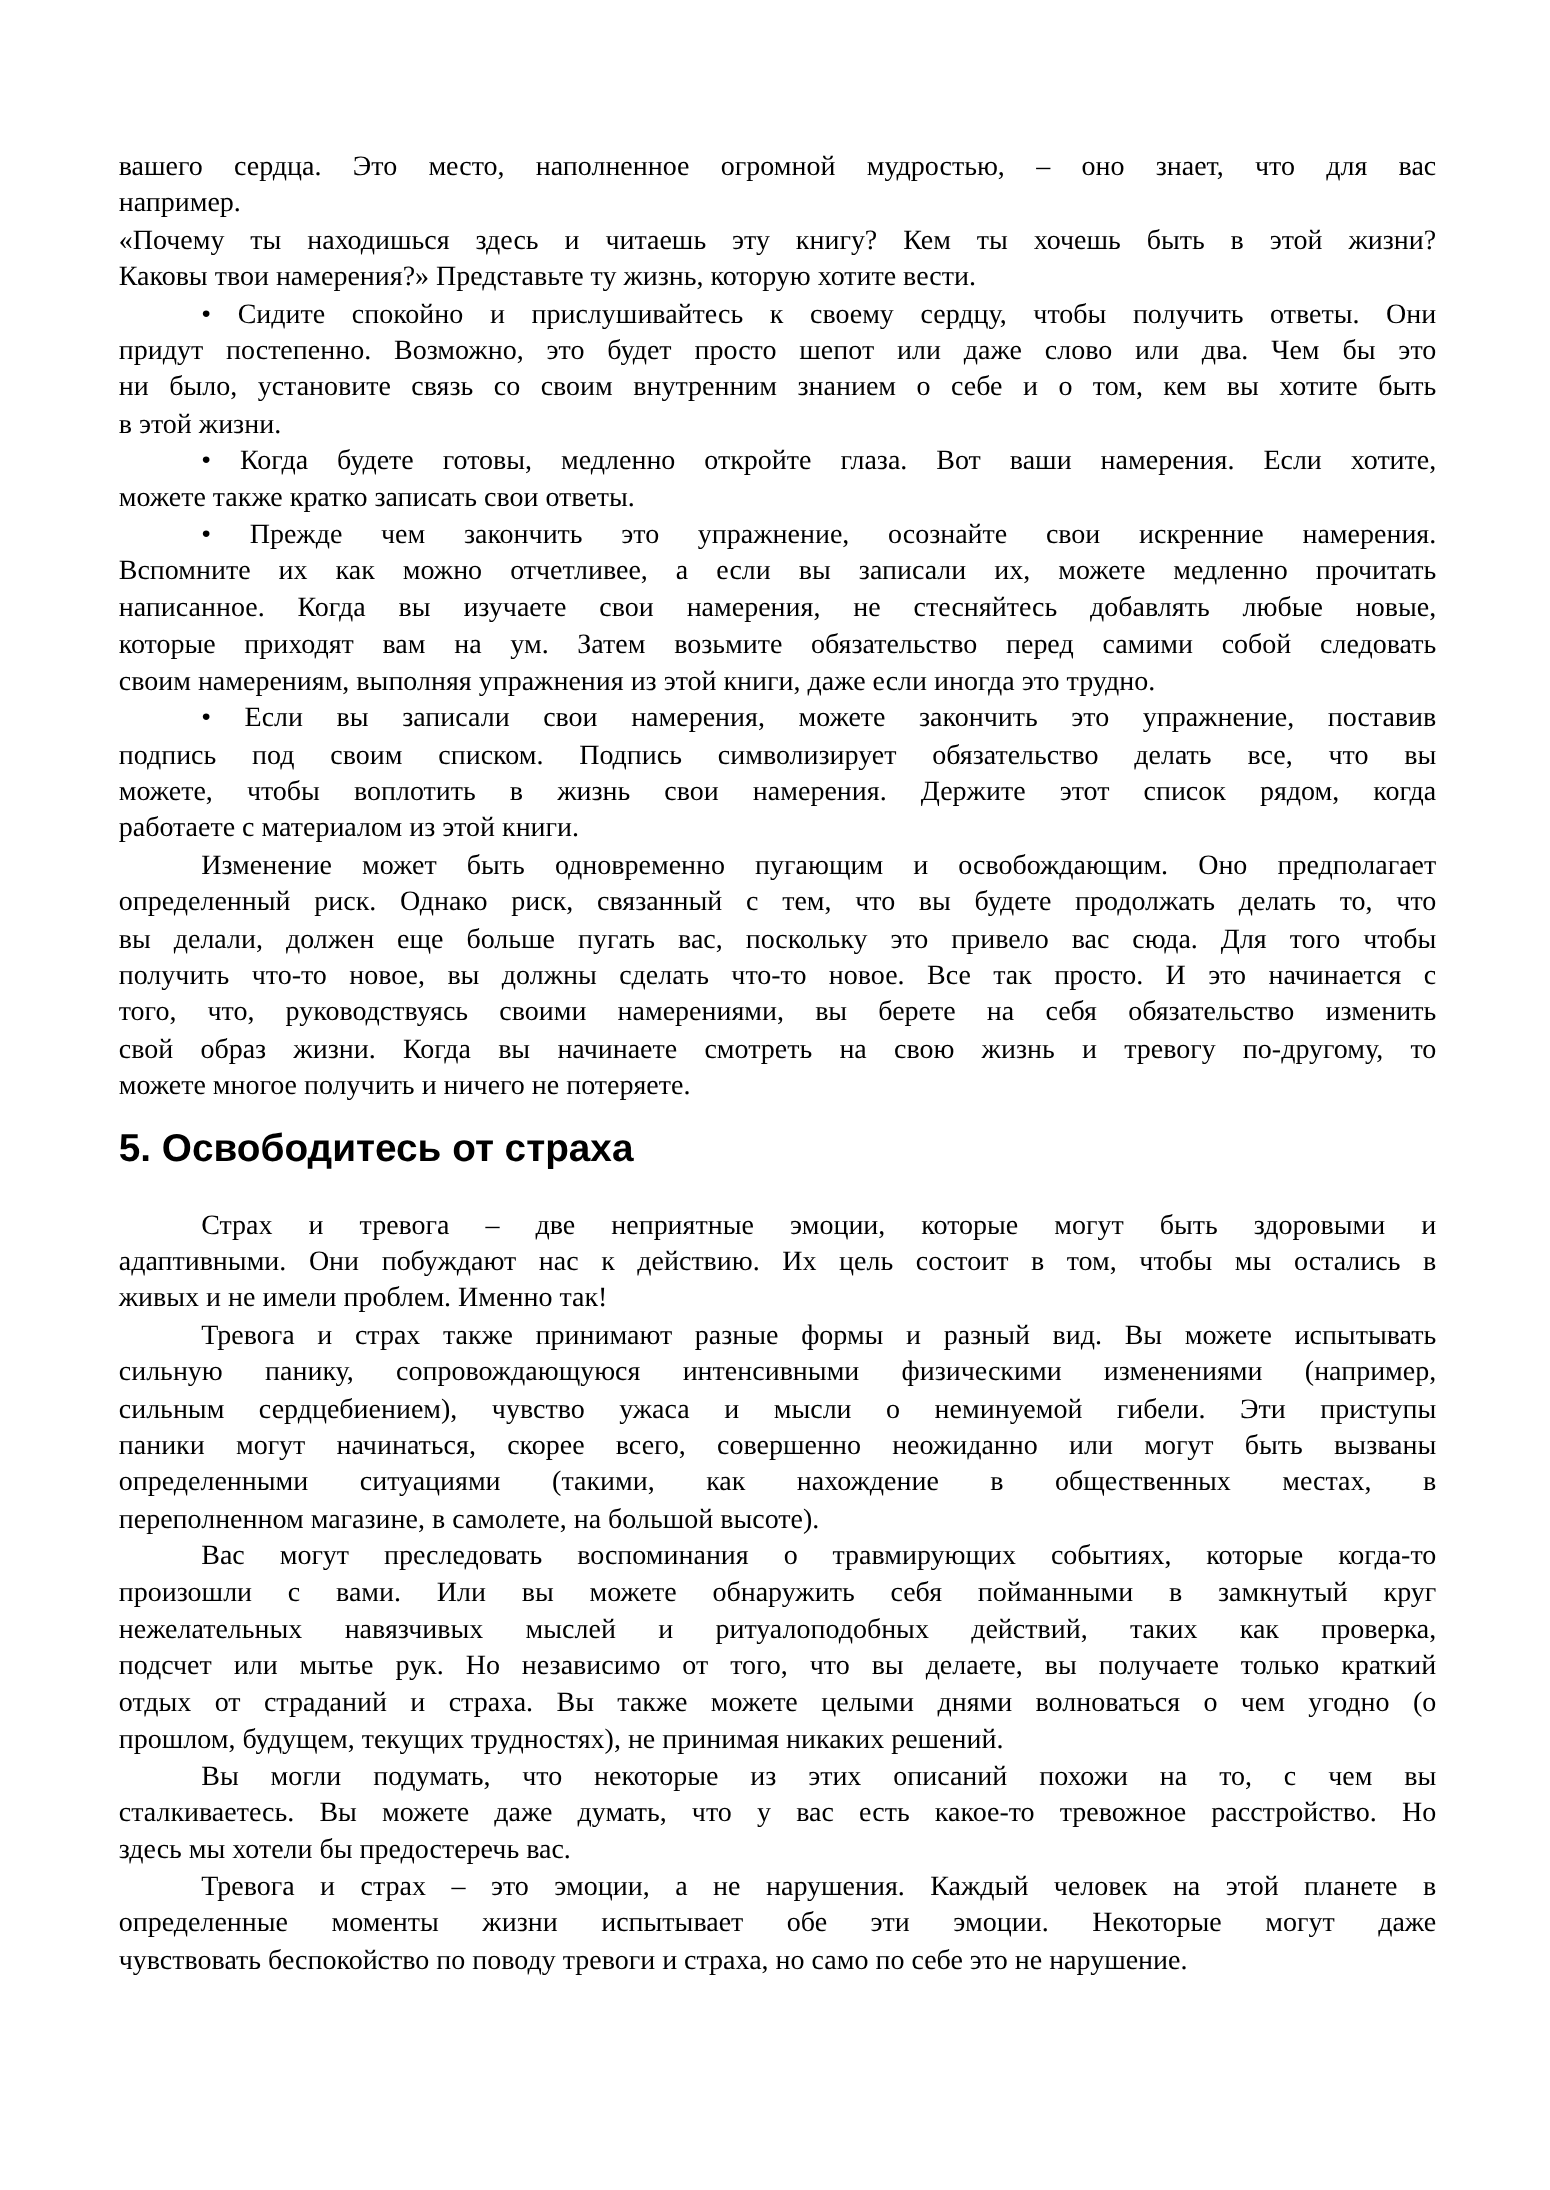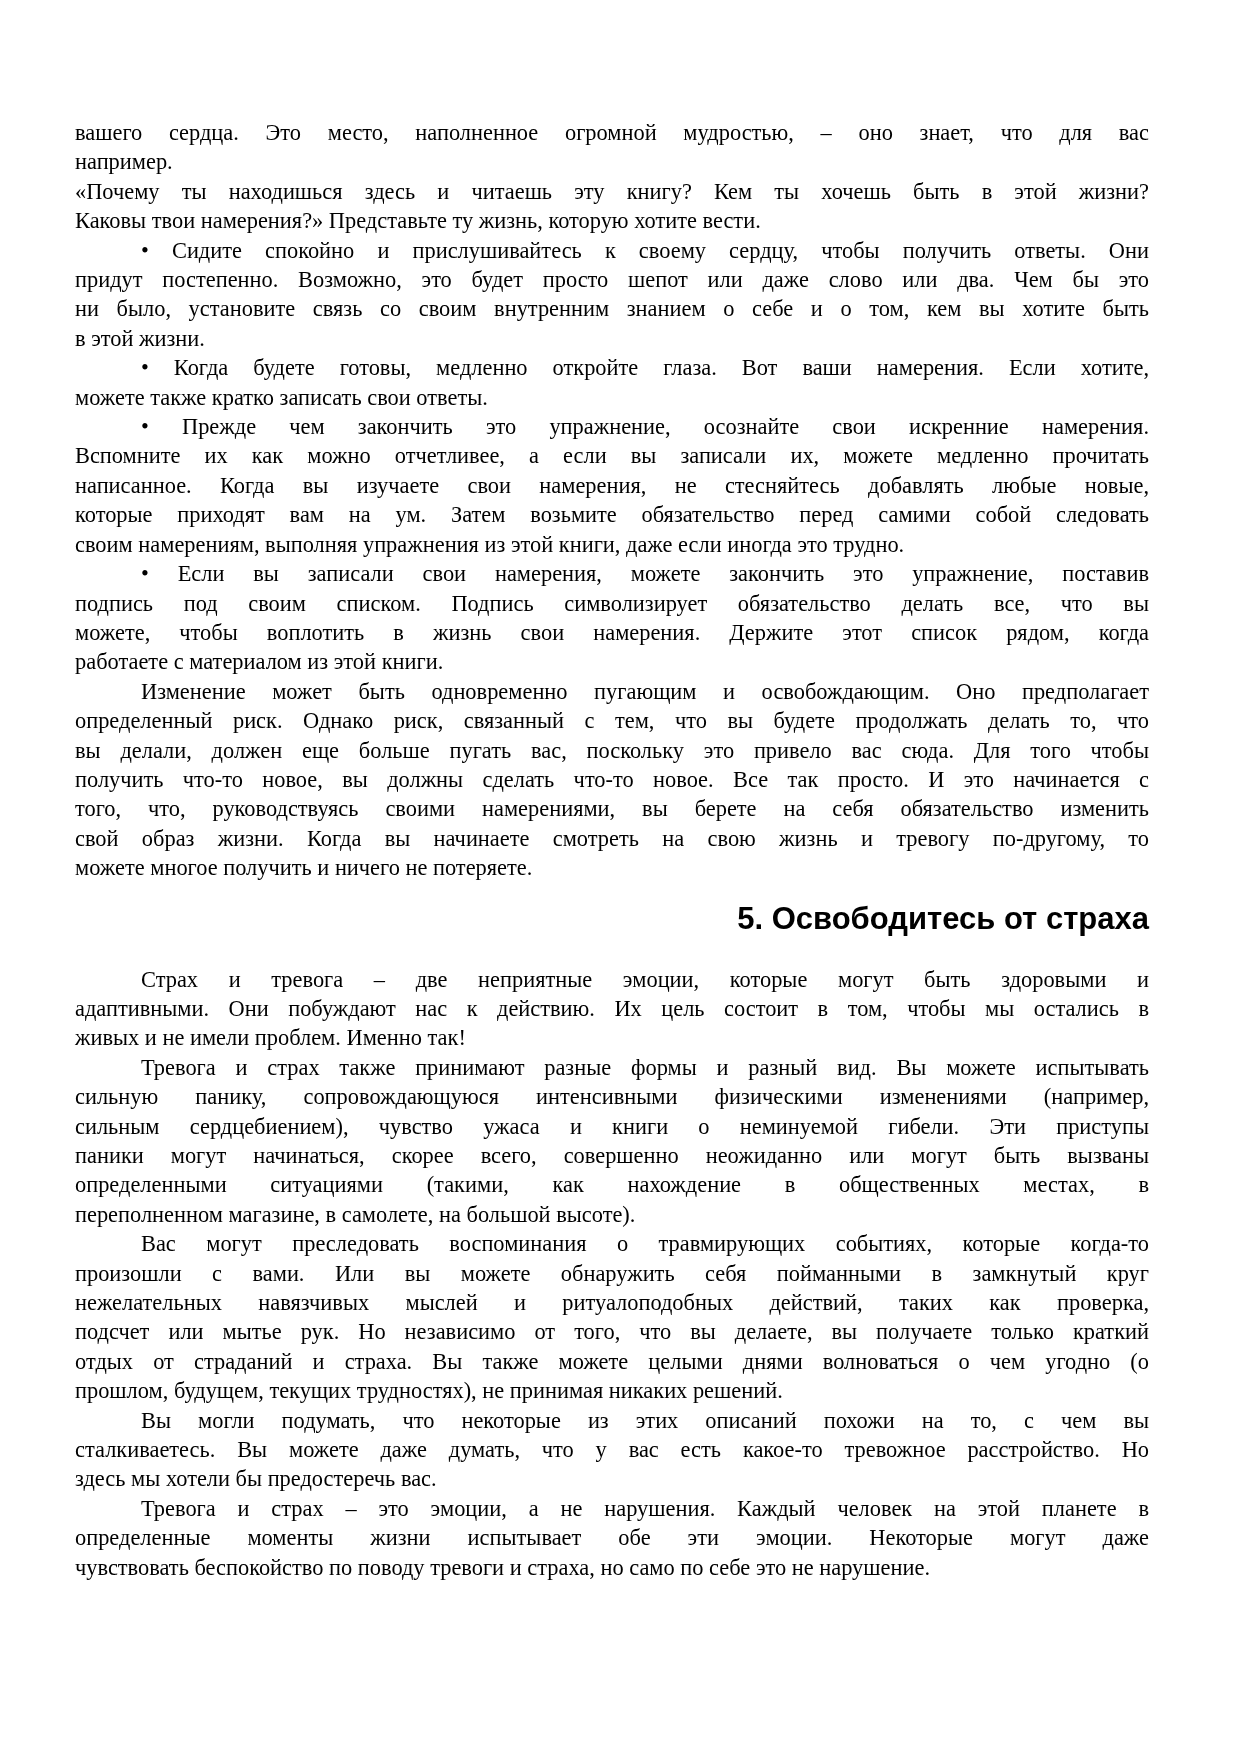"вашего сердца. Это место, наполненное" .doc { padding: 118px 91px 0 75px -> 118px 91px 0 95px }
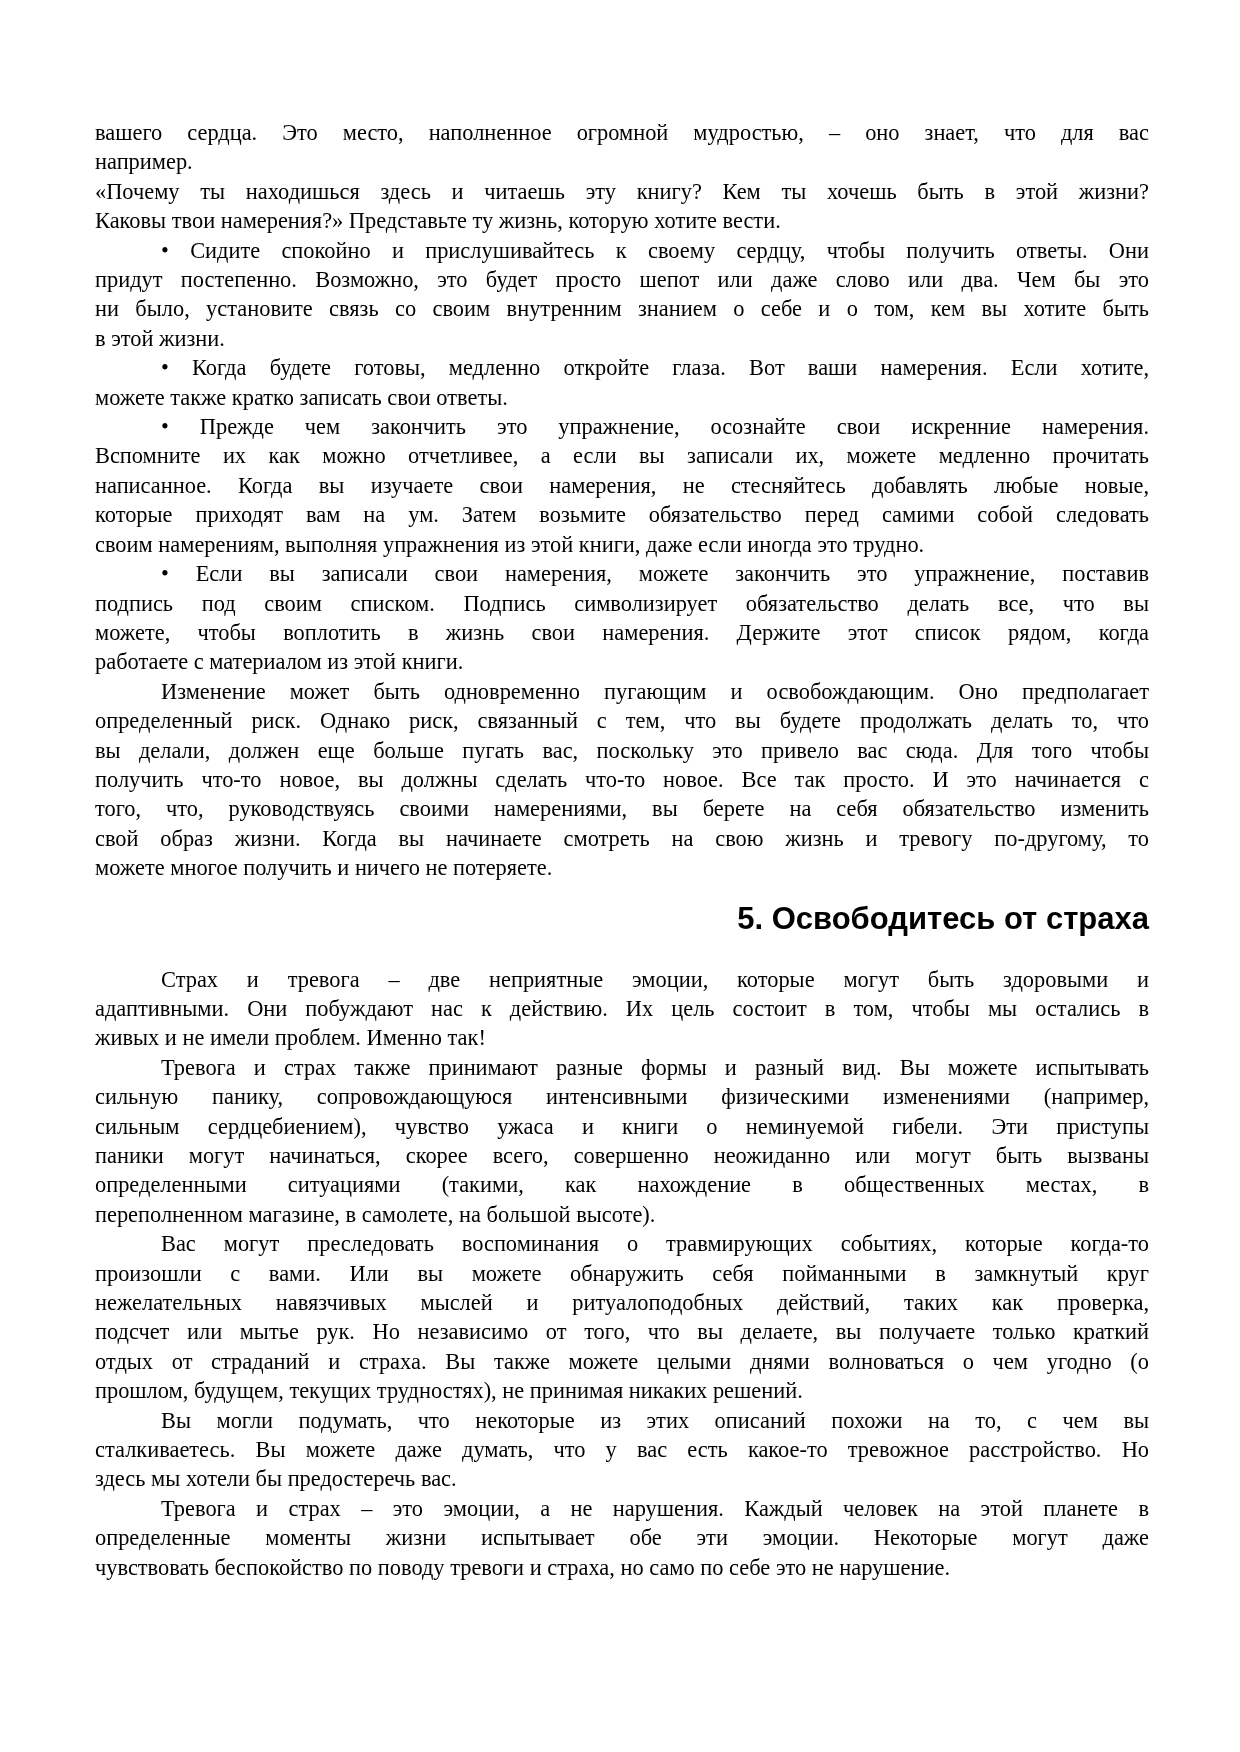"5. Освободитесь от страха" .heading { text-align: right -> left }
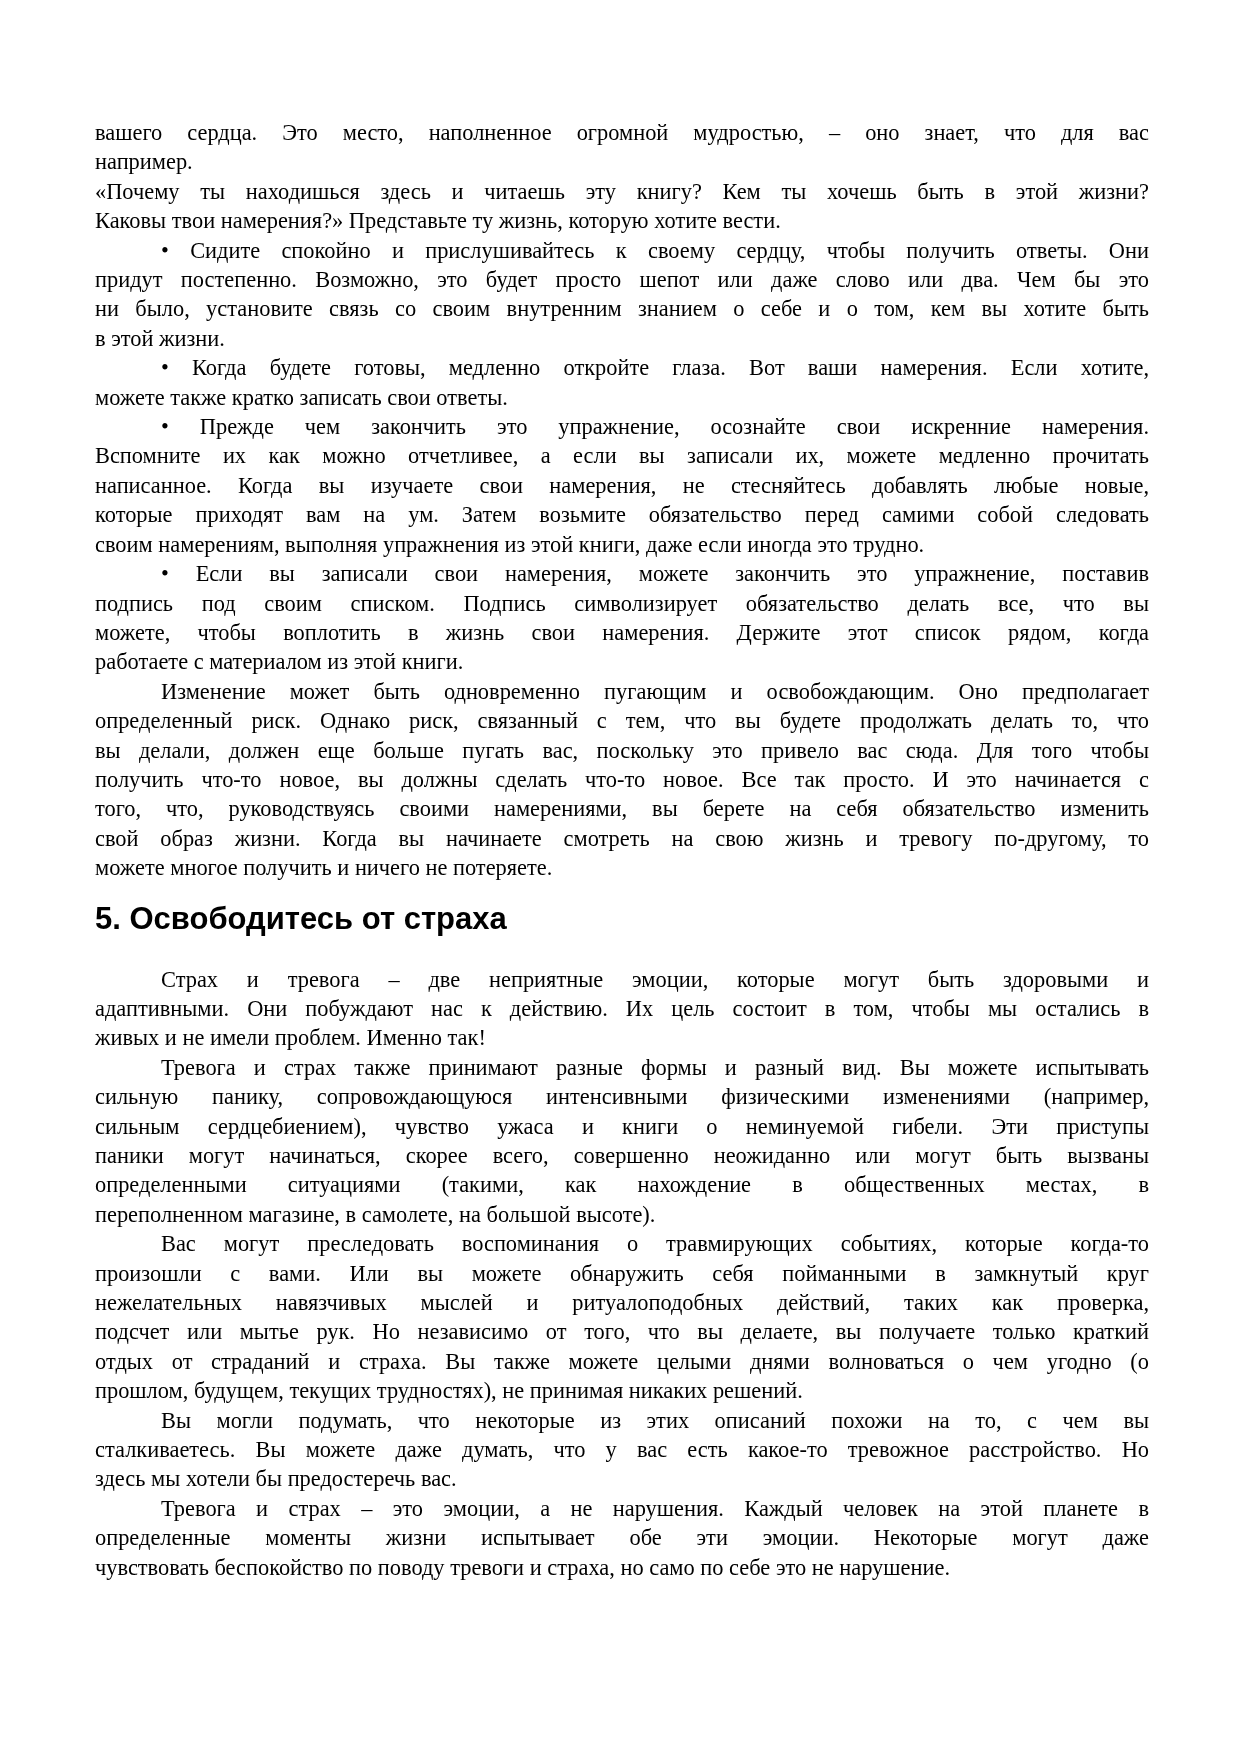"сильным сердцебиением), чувство ужаса и" div.line { text: книги -> мысли }
